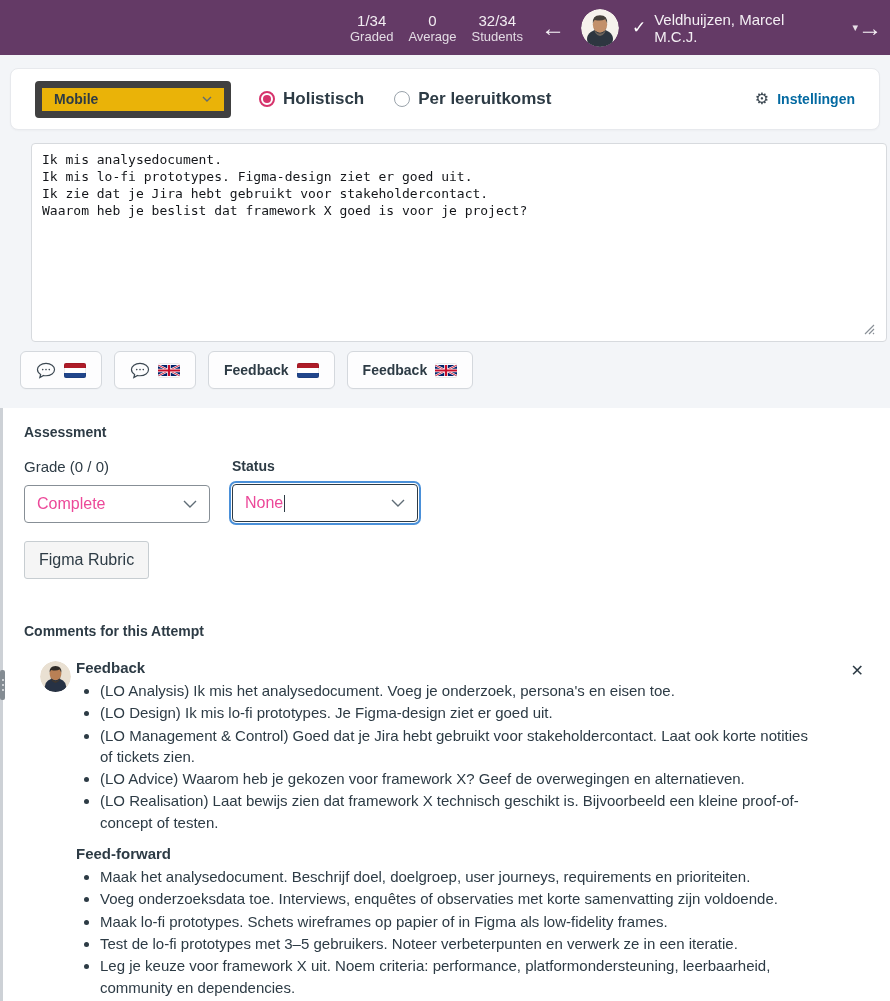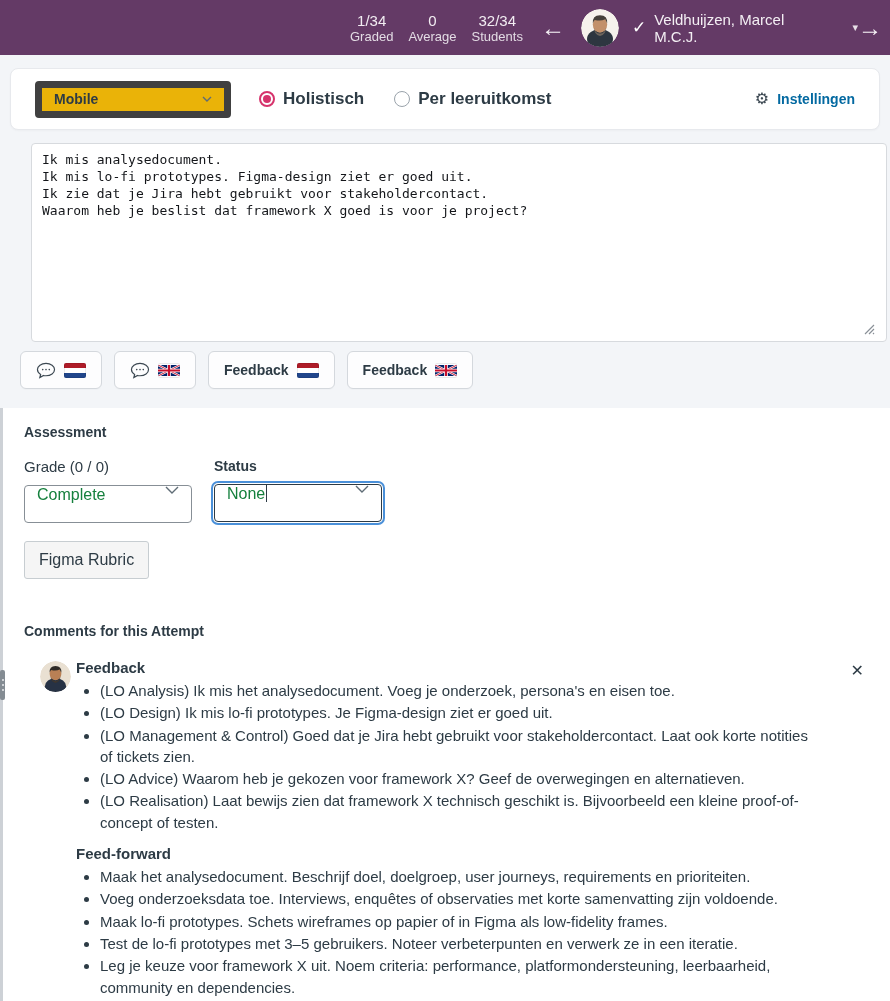"Complete" .combo { align-items: none -> center; color: #15803d -> #ec4899; width: 168px -> 186px }
